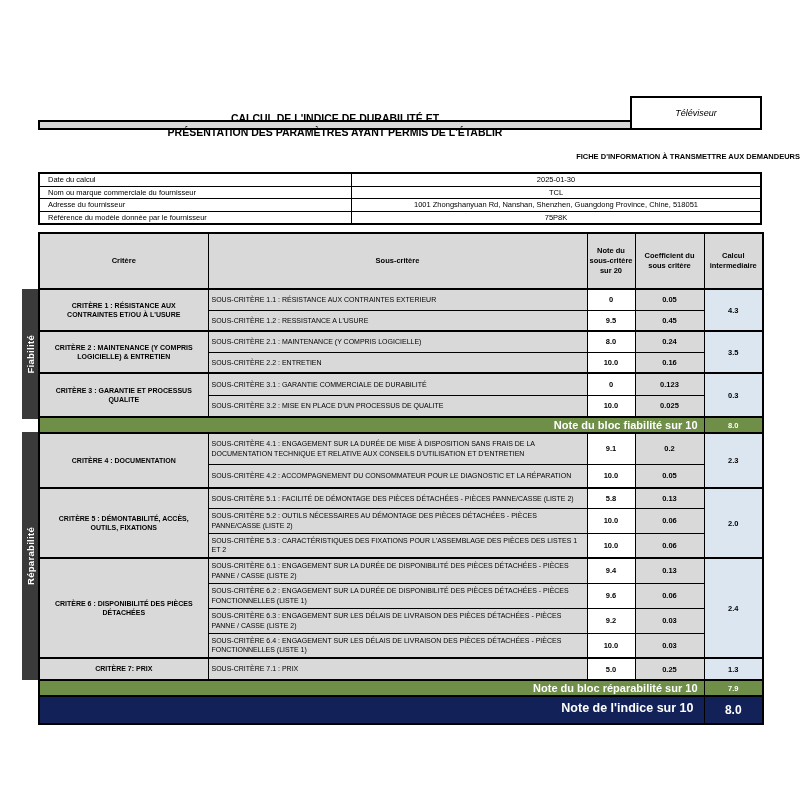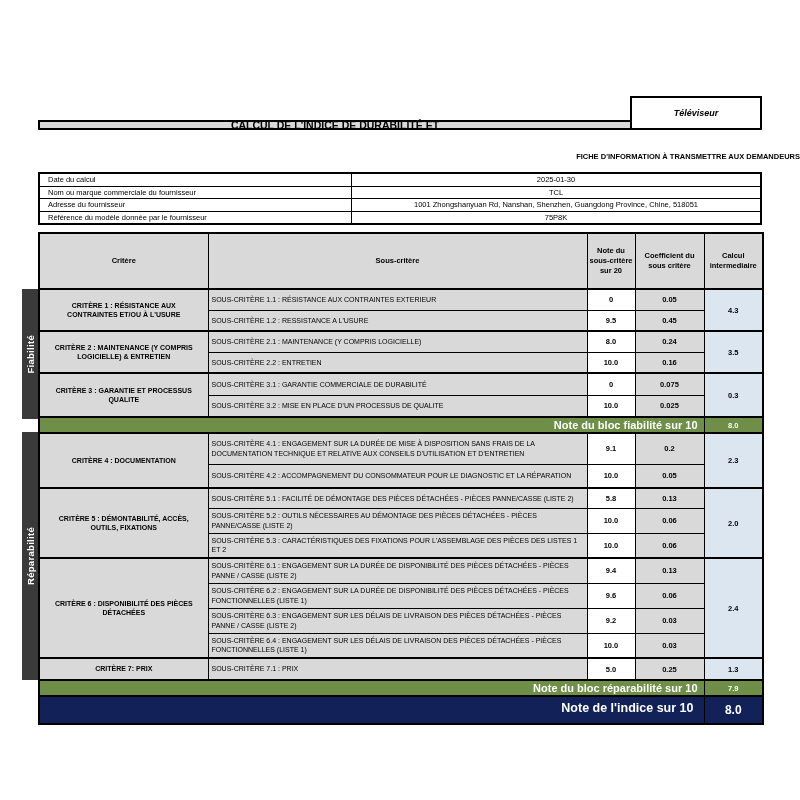"Téléviseur" .title-product { font-weight: bold -> normal }
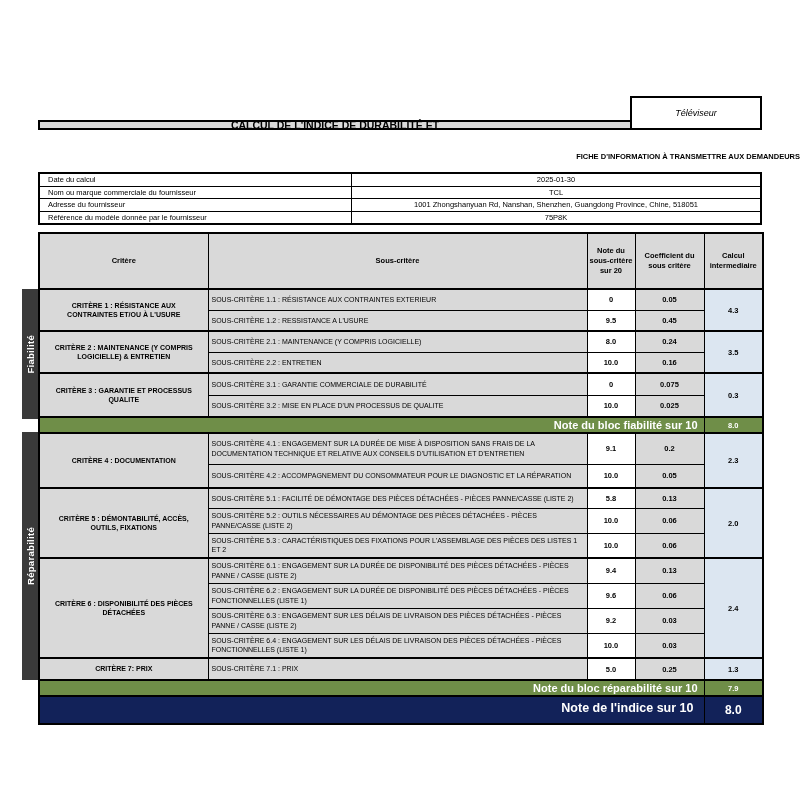"PRÉSENTATION DES PARAMÈTRES AYANT PERMIS" div { html: none -> <div>PRÉSENTATION DES PARAMÈTRES AYANT PERMIS DE L'ÉTABLIR</div> }
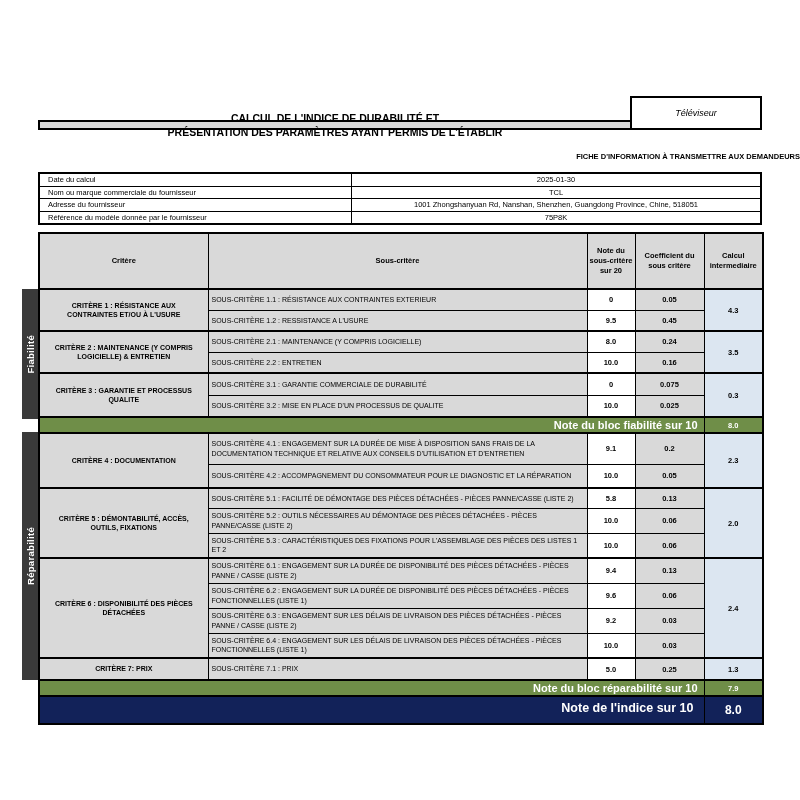"0.075" td.coef { text: 0.075 -> 0.123 }
